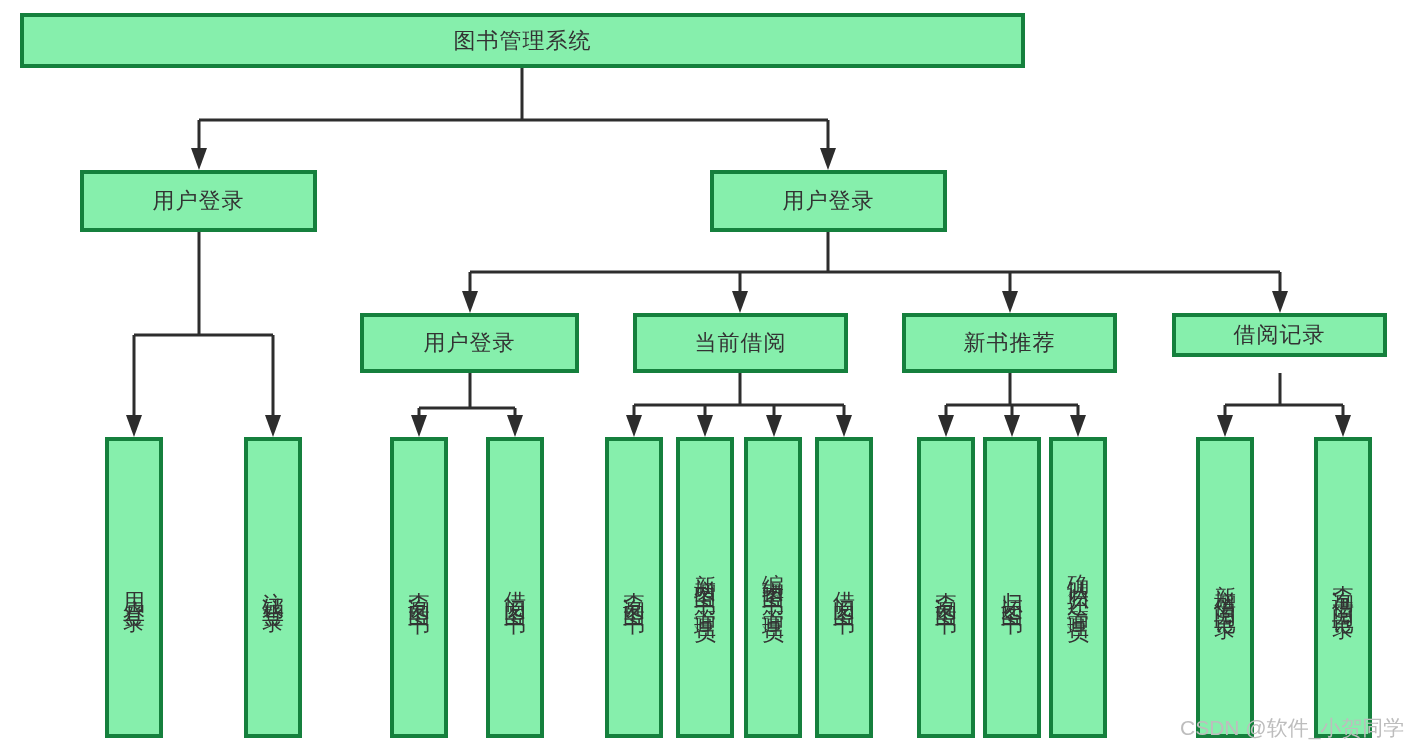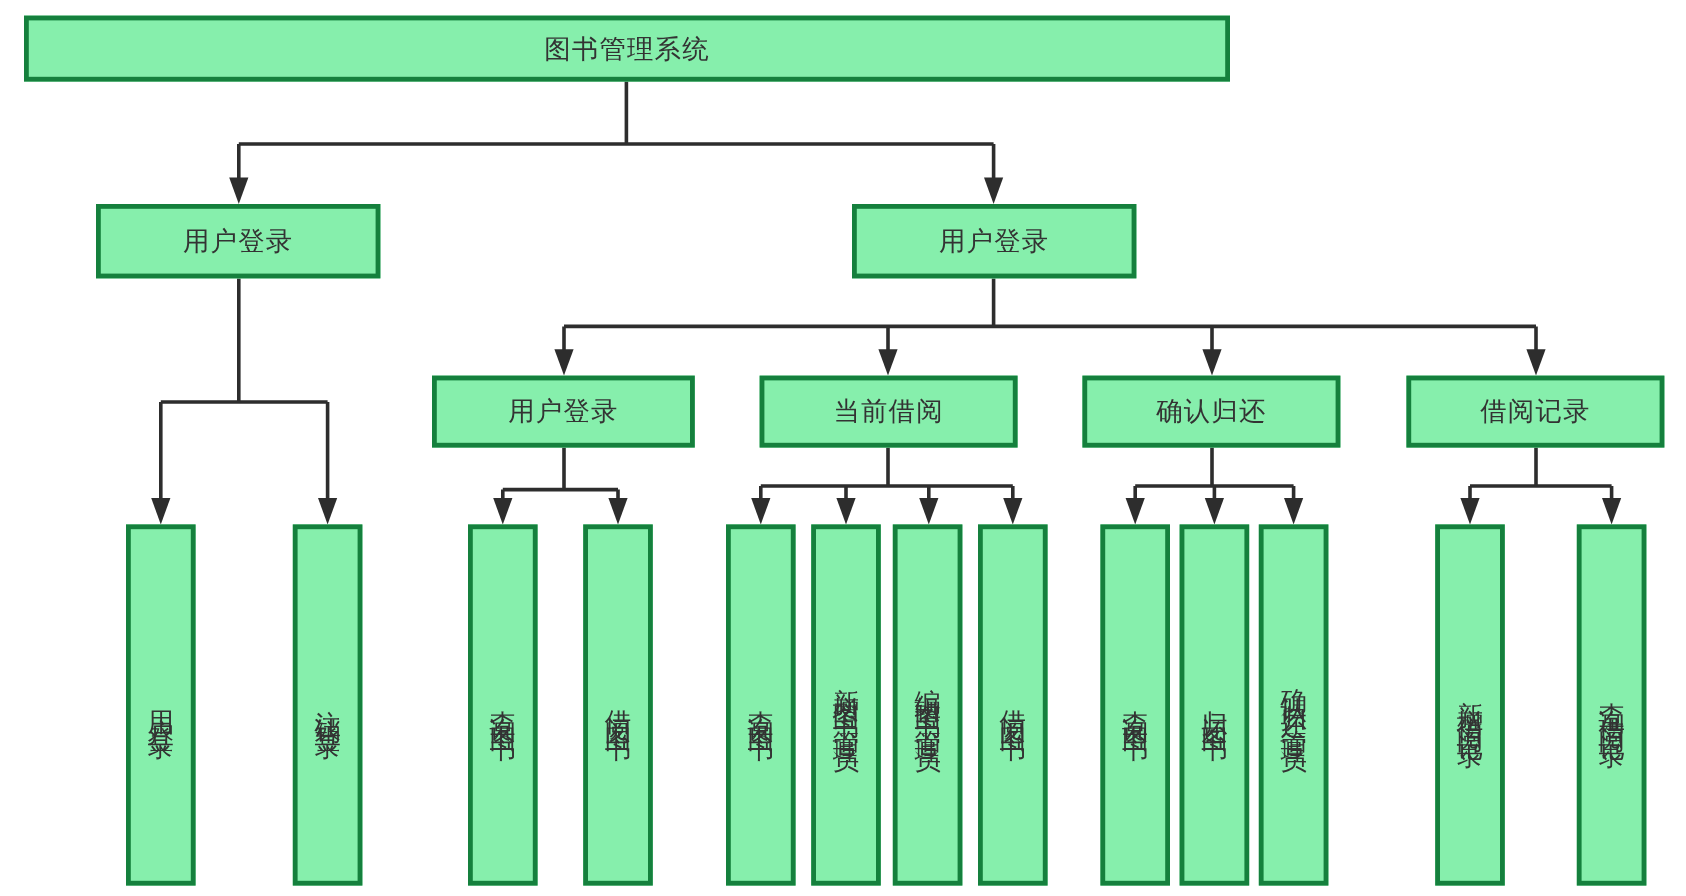"确认归还" div.node { text: 确认归还 -> 新书推荐 }
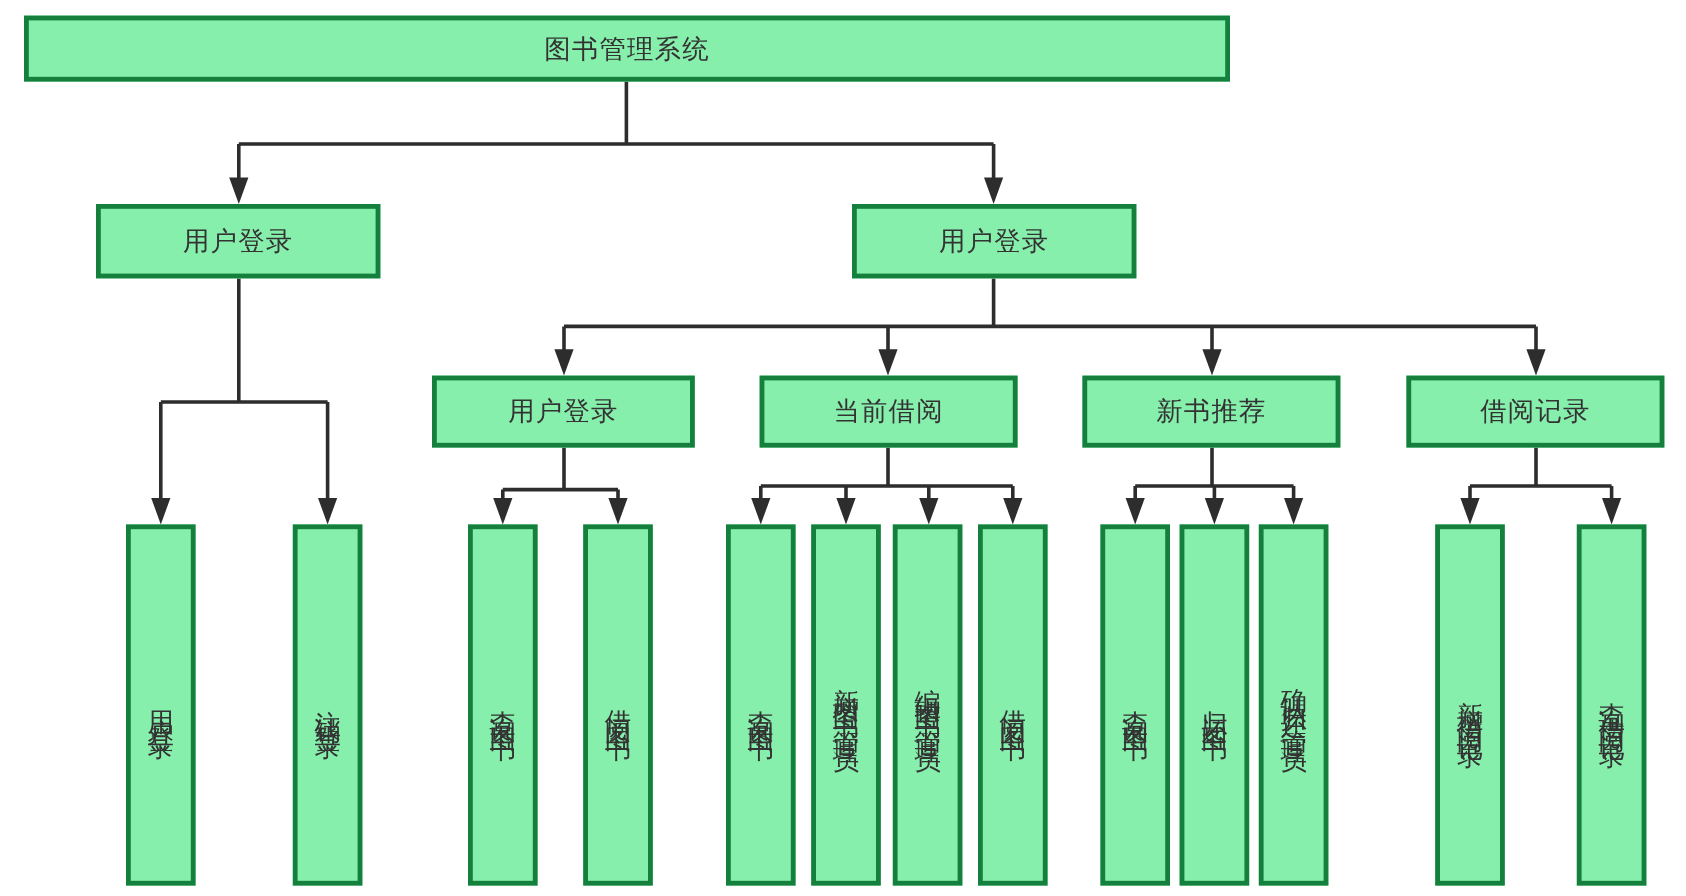"借阅记录" div.node { height: 60px -> 44px }
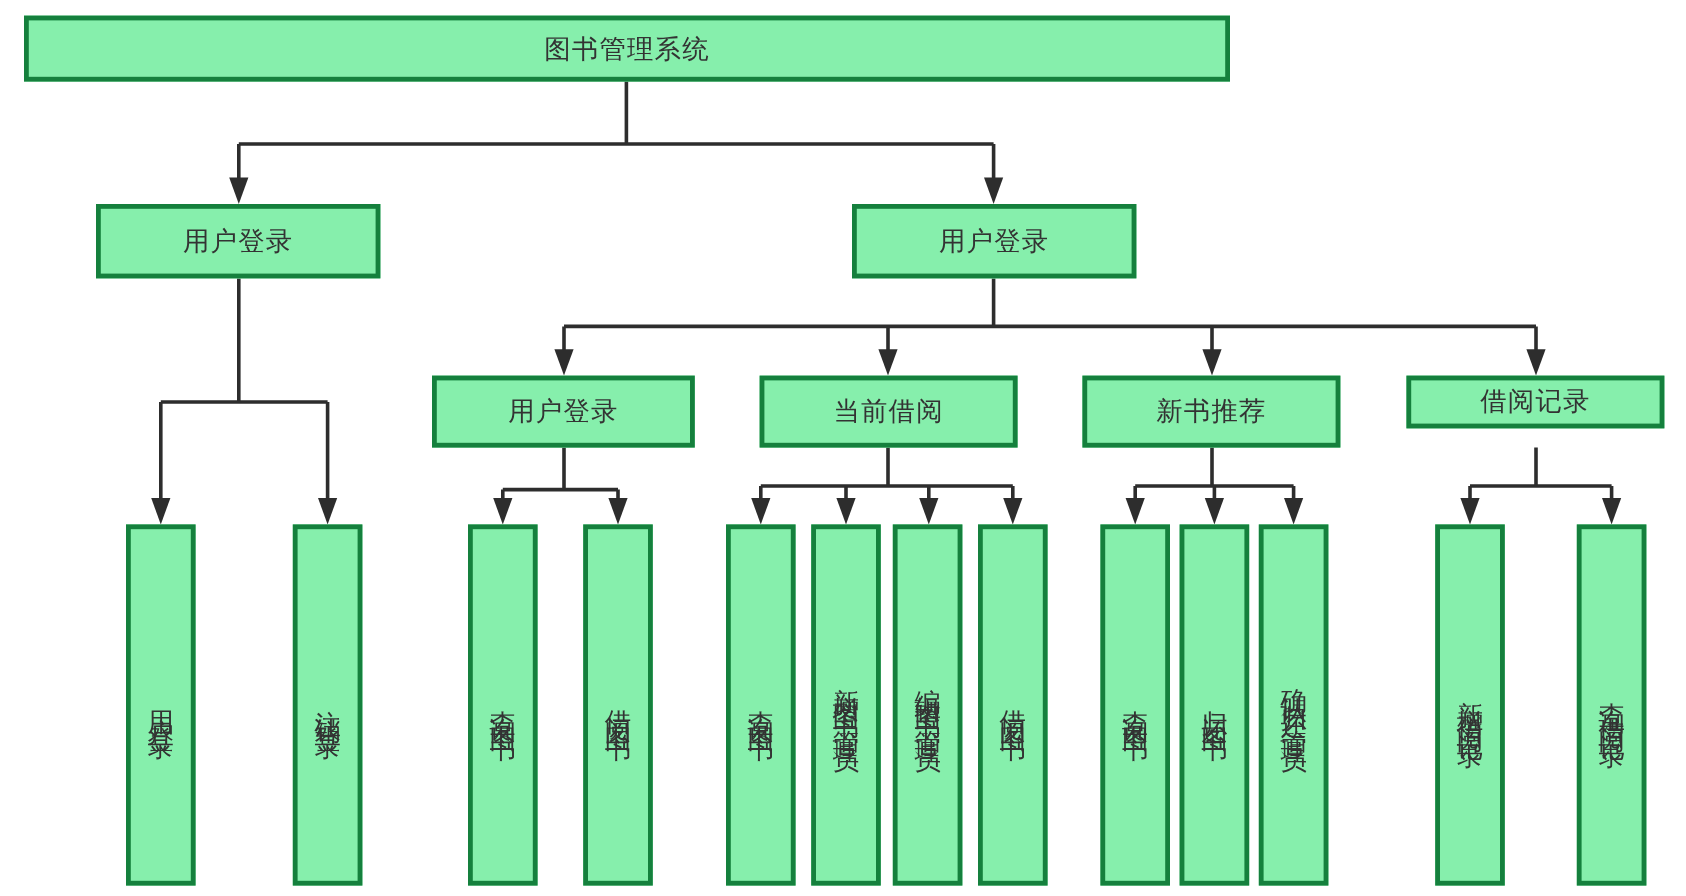"CSDN @软件_小贺同学" div.watermark { html: none -> <div>CSDN @软件_小贺同学</div> }
